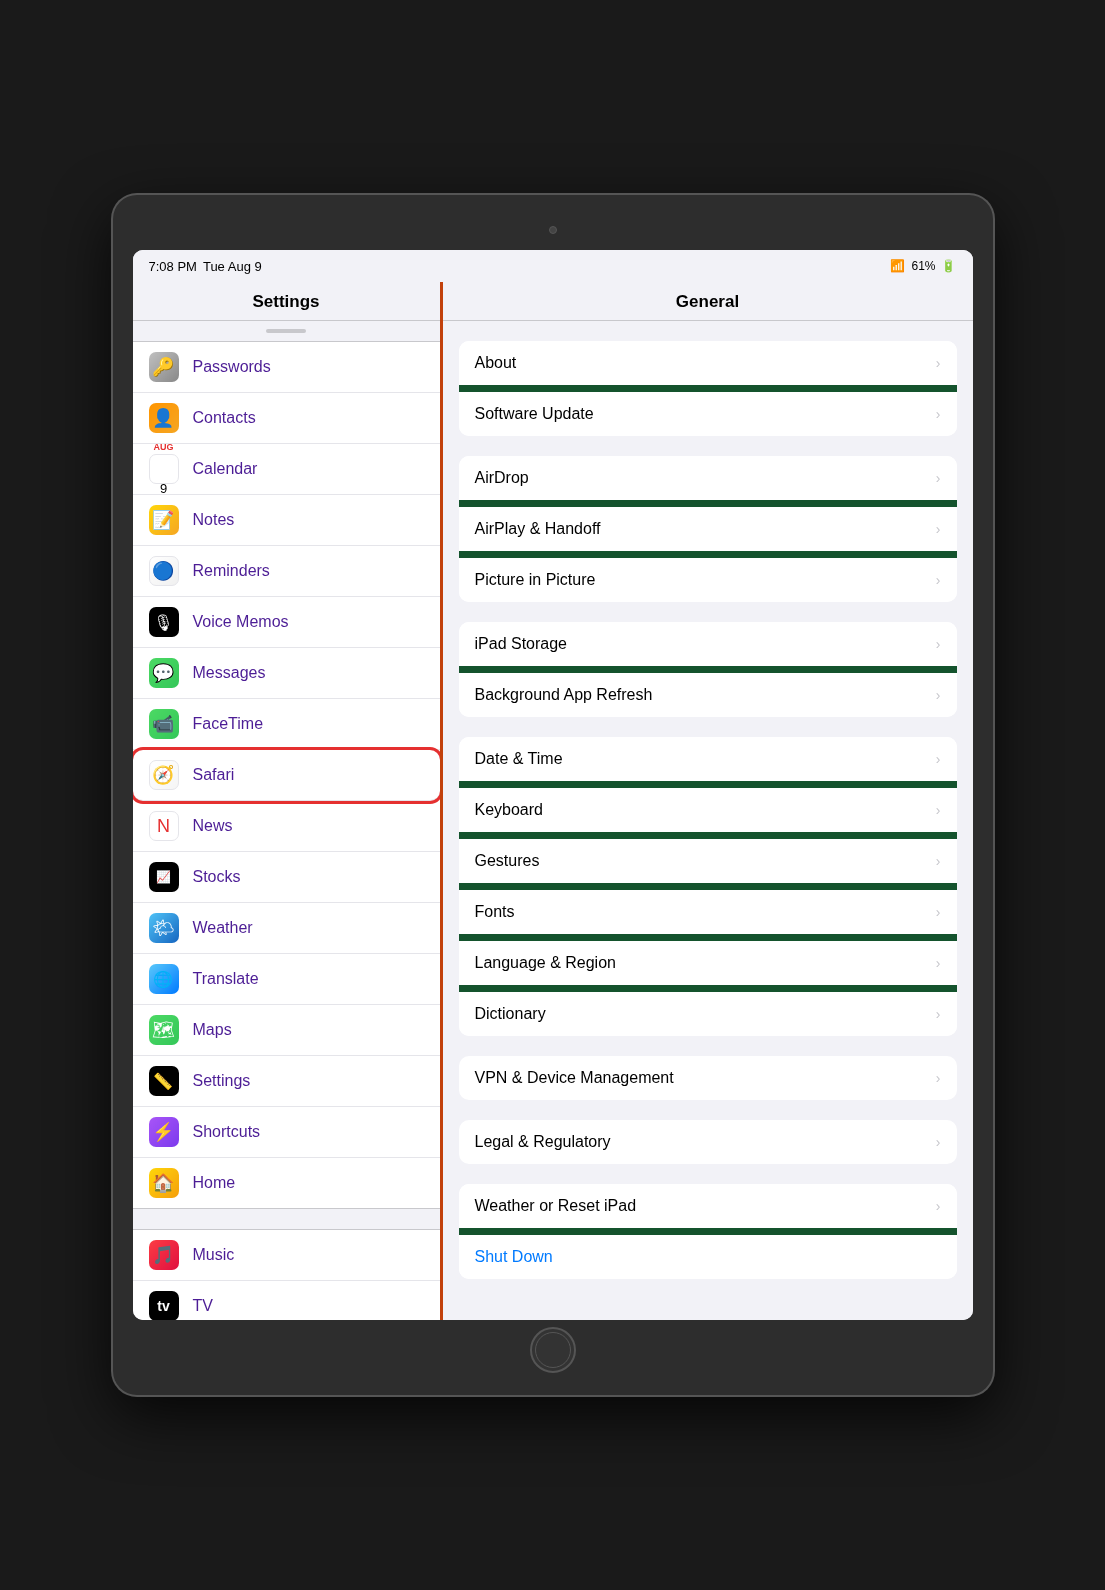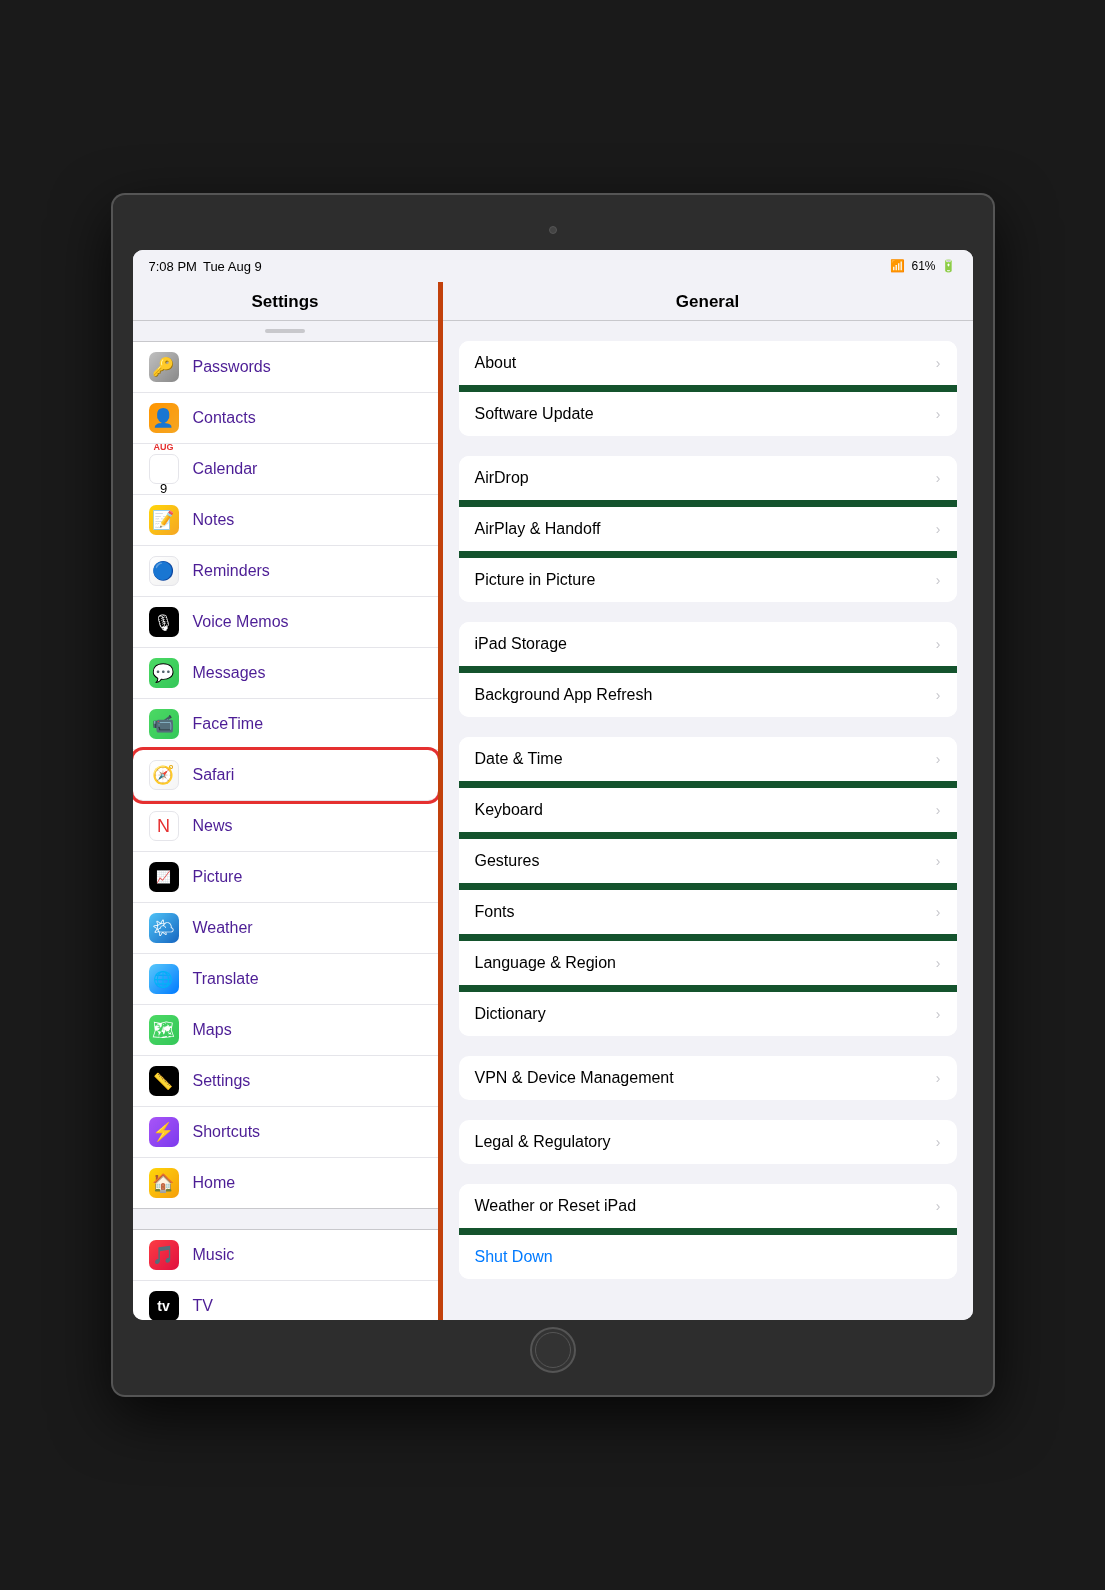"7:08 PM" .device { border-radius: 12px -> 24px }
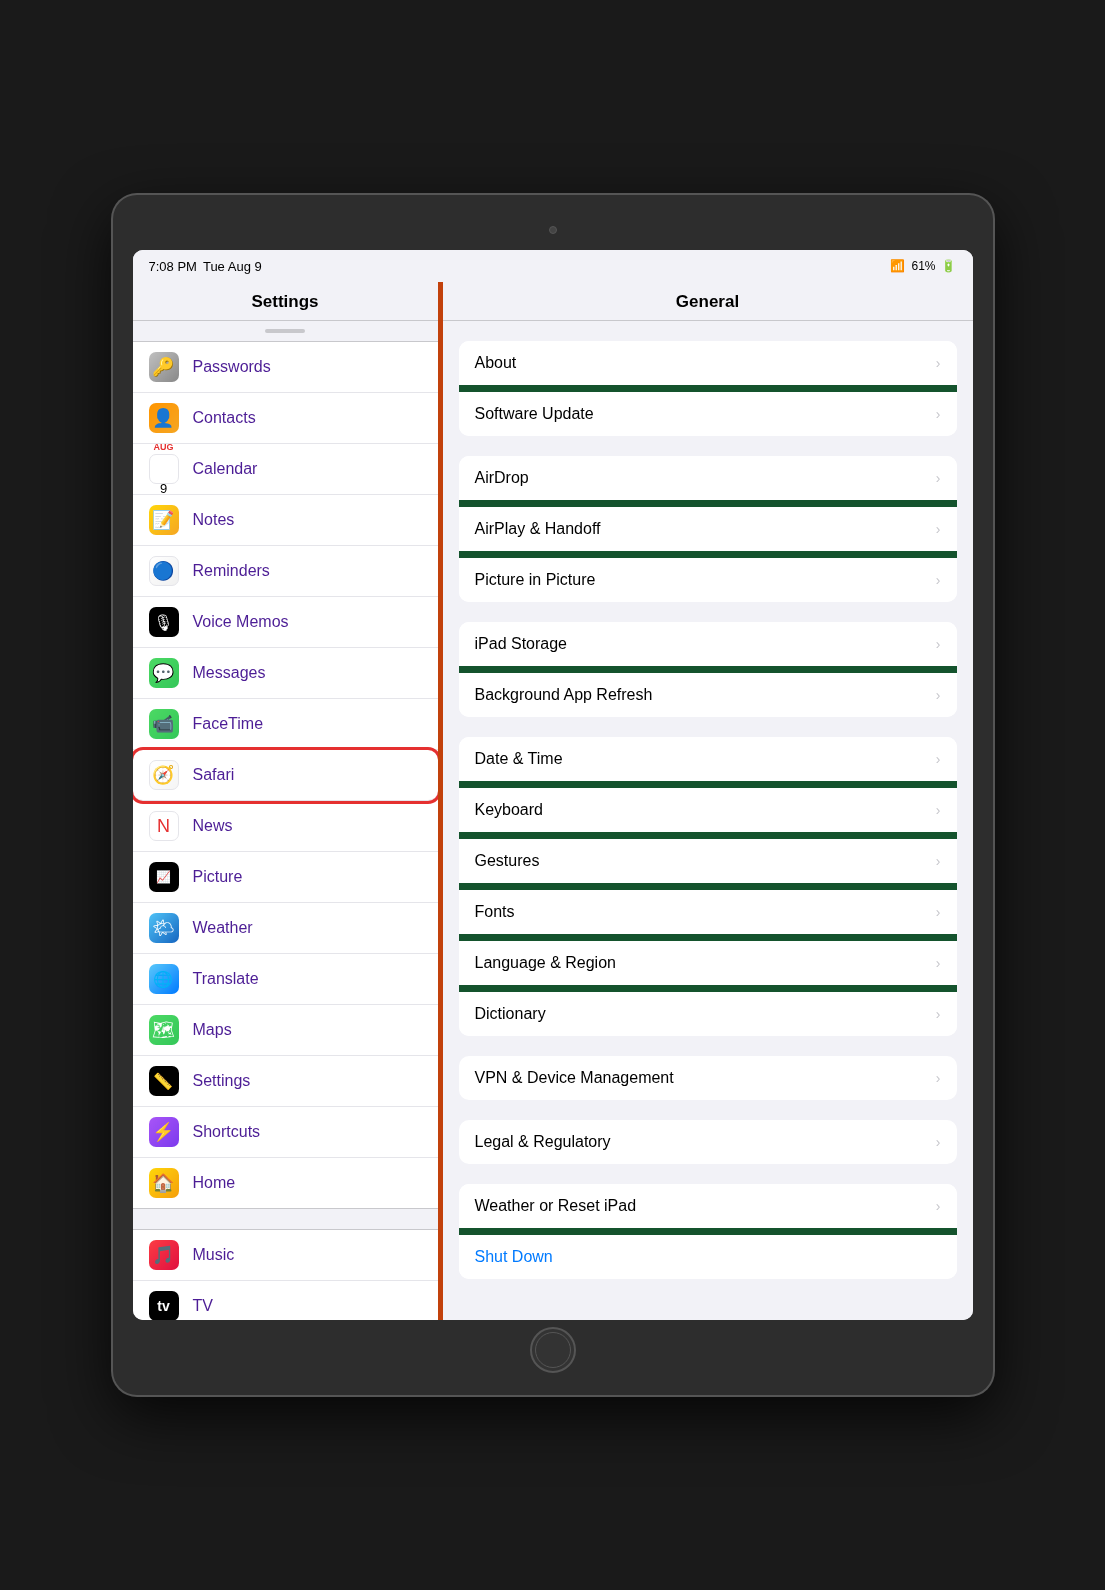"Settings" .left-panel { border-right: 5px solid #c2410c -> 3px solid #c2410c }
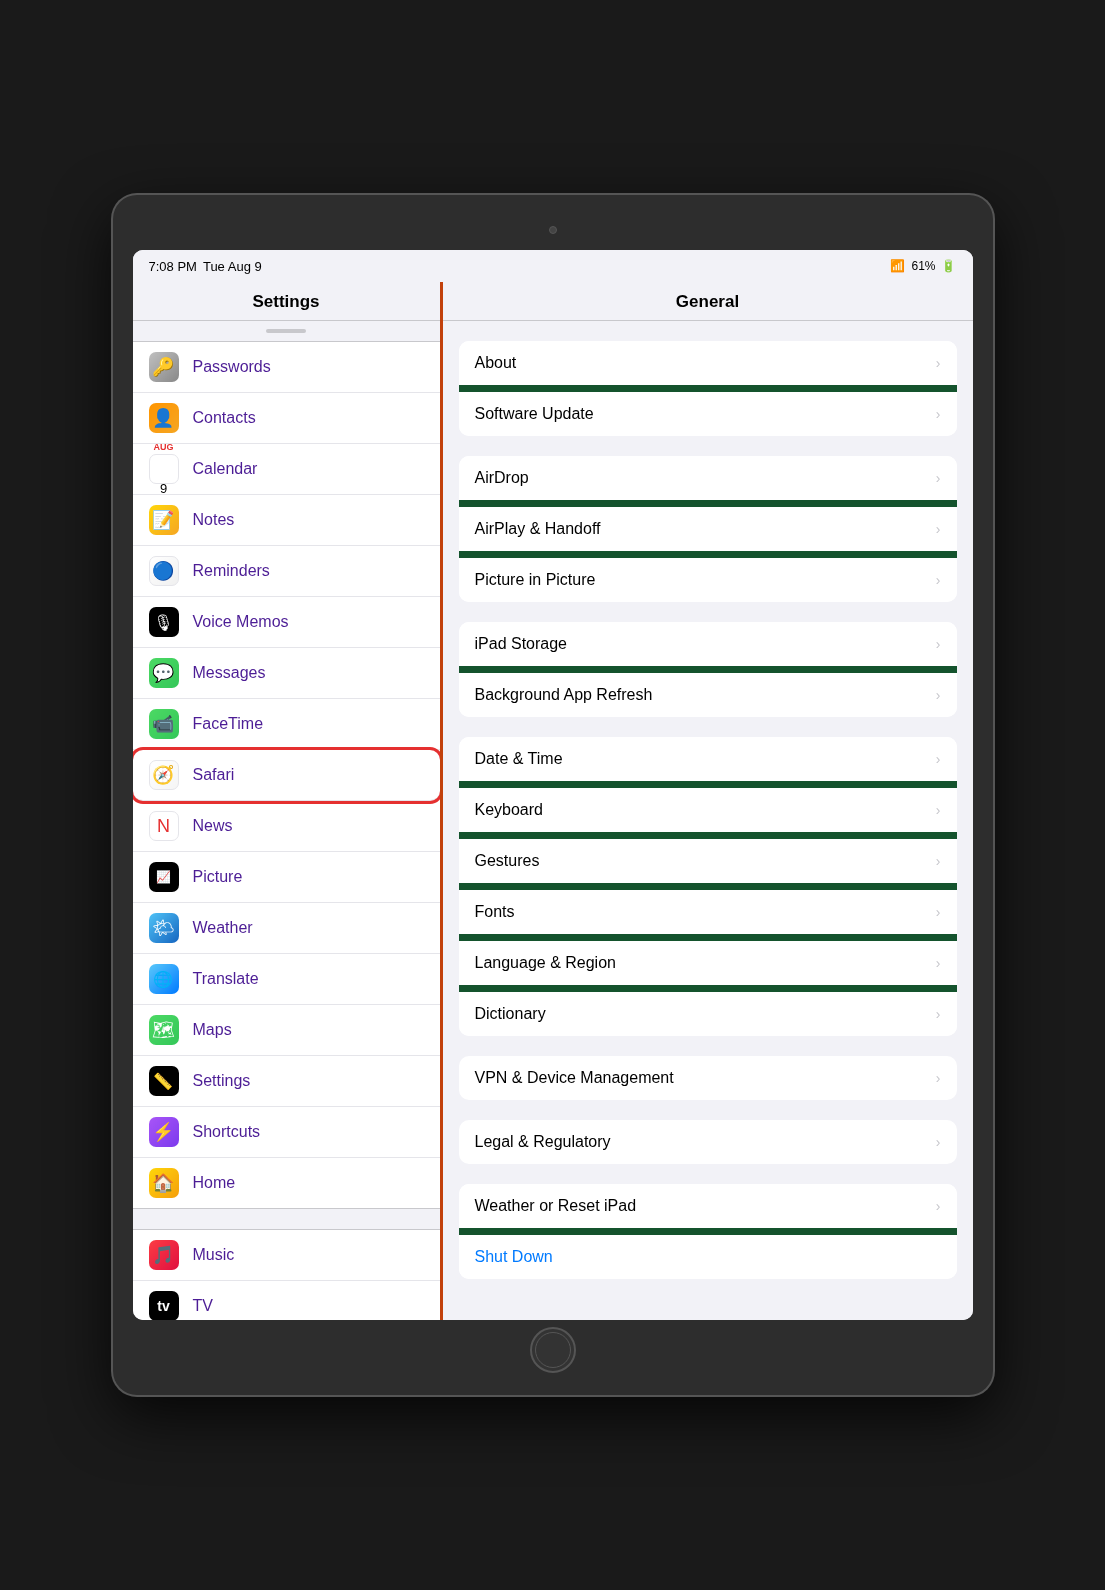"Picture" span.item-label { text: Picture -> Stocks }
